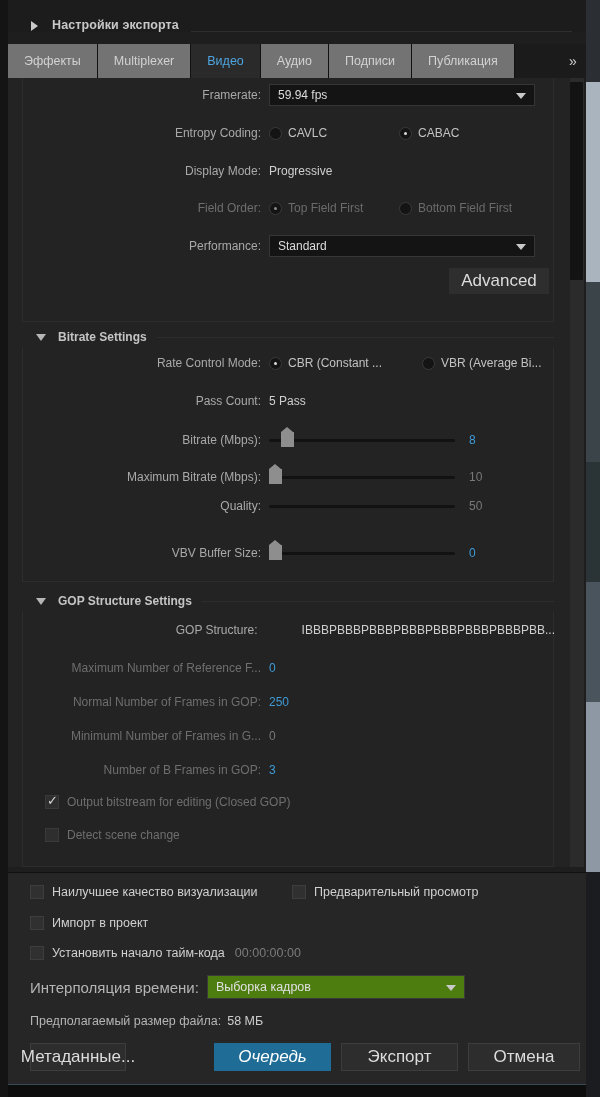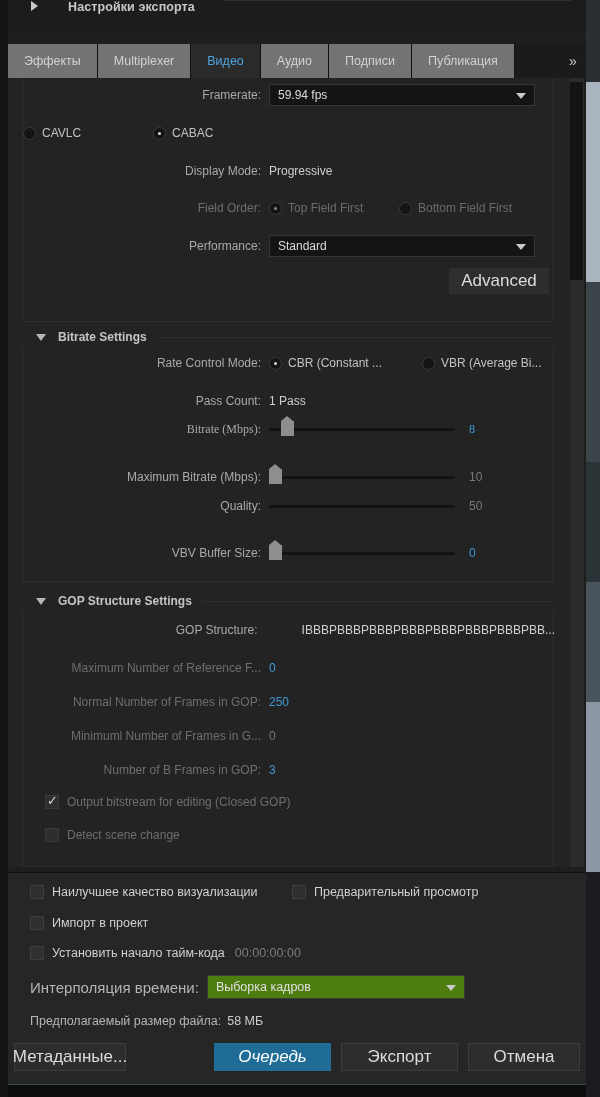"Настройки экспорта" .header { align-items: flex-start -> flex-end; gap: 16px -> none }
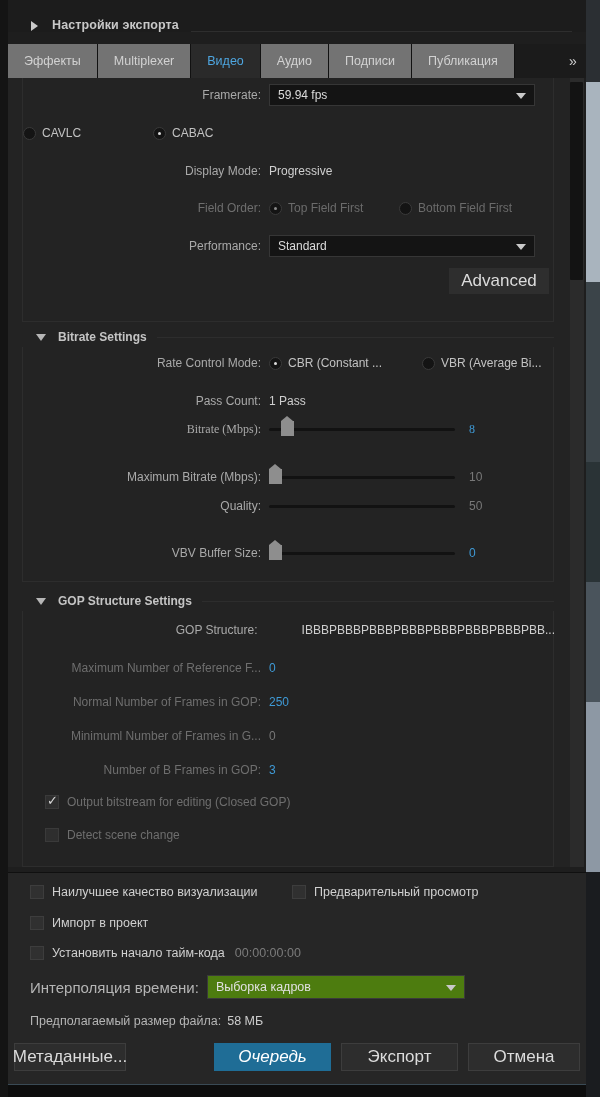"Entropy Coding:" div.row-label { html: none -> <div>Entropy Coding:</div> }
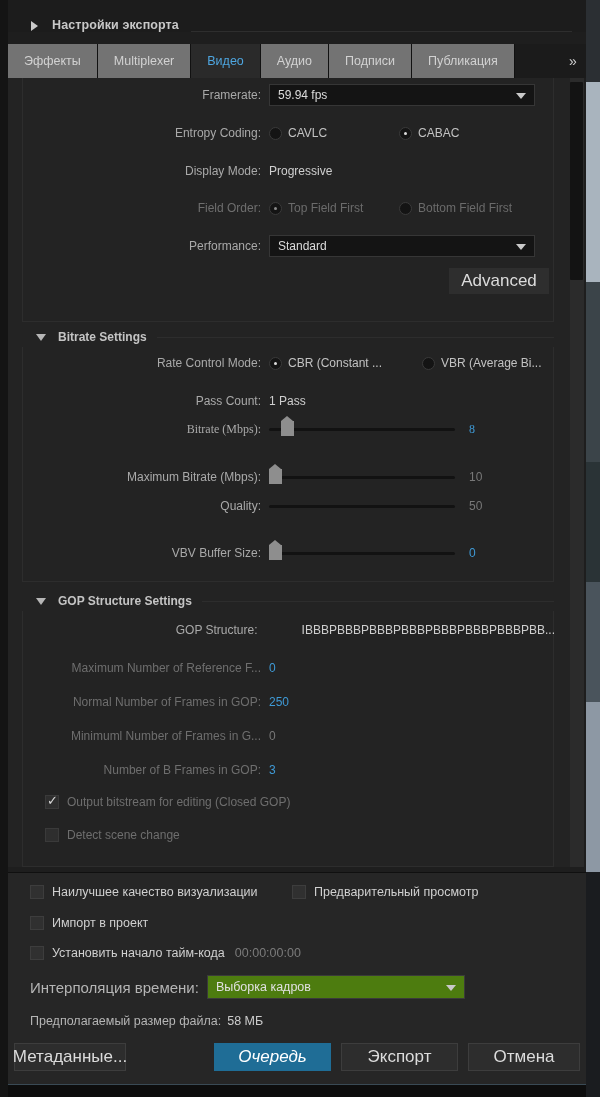"1 Pass" div.row-value { text: 1 -> 5 }
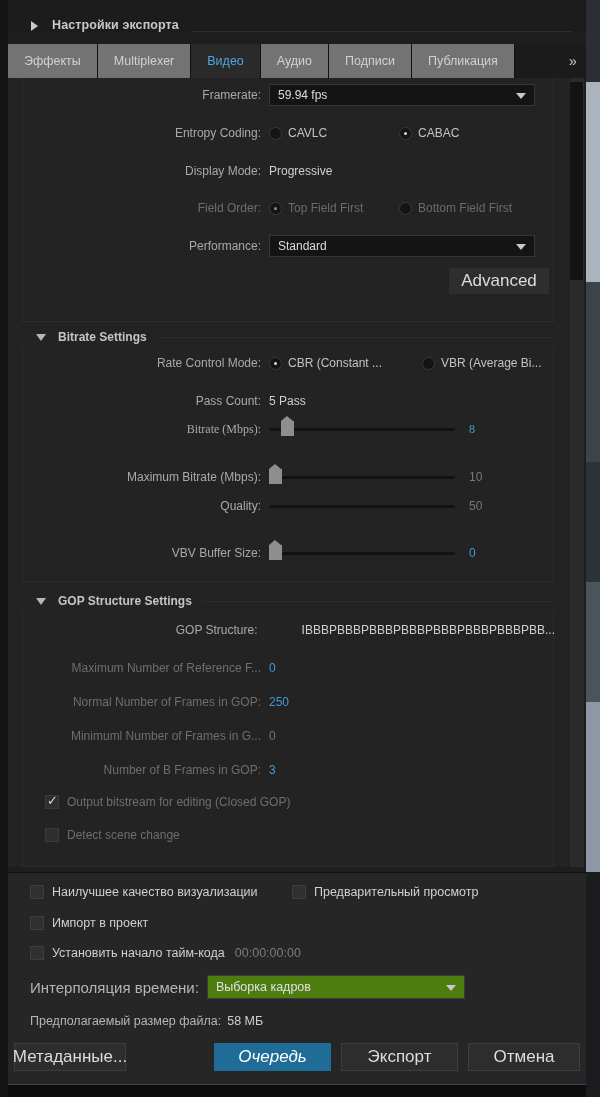"Bitrate (Mbps):" div.row { font-family: Liberation Serif, serif -> none; top: 69px -> 80px }
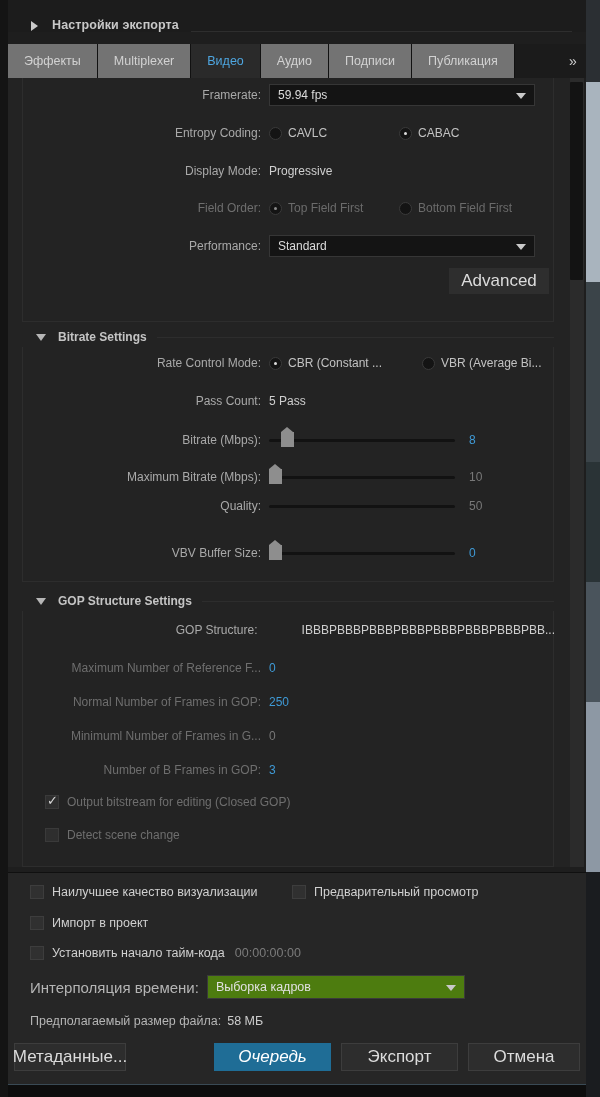"Метаданные..." div.btn { left: 6px -> 22px; width: 112px -> 96px }
